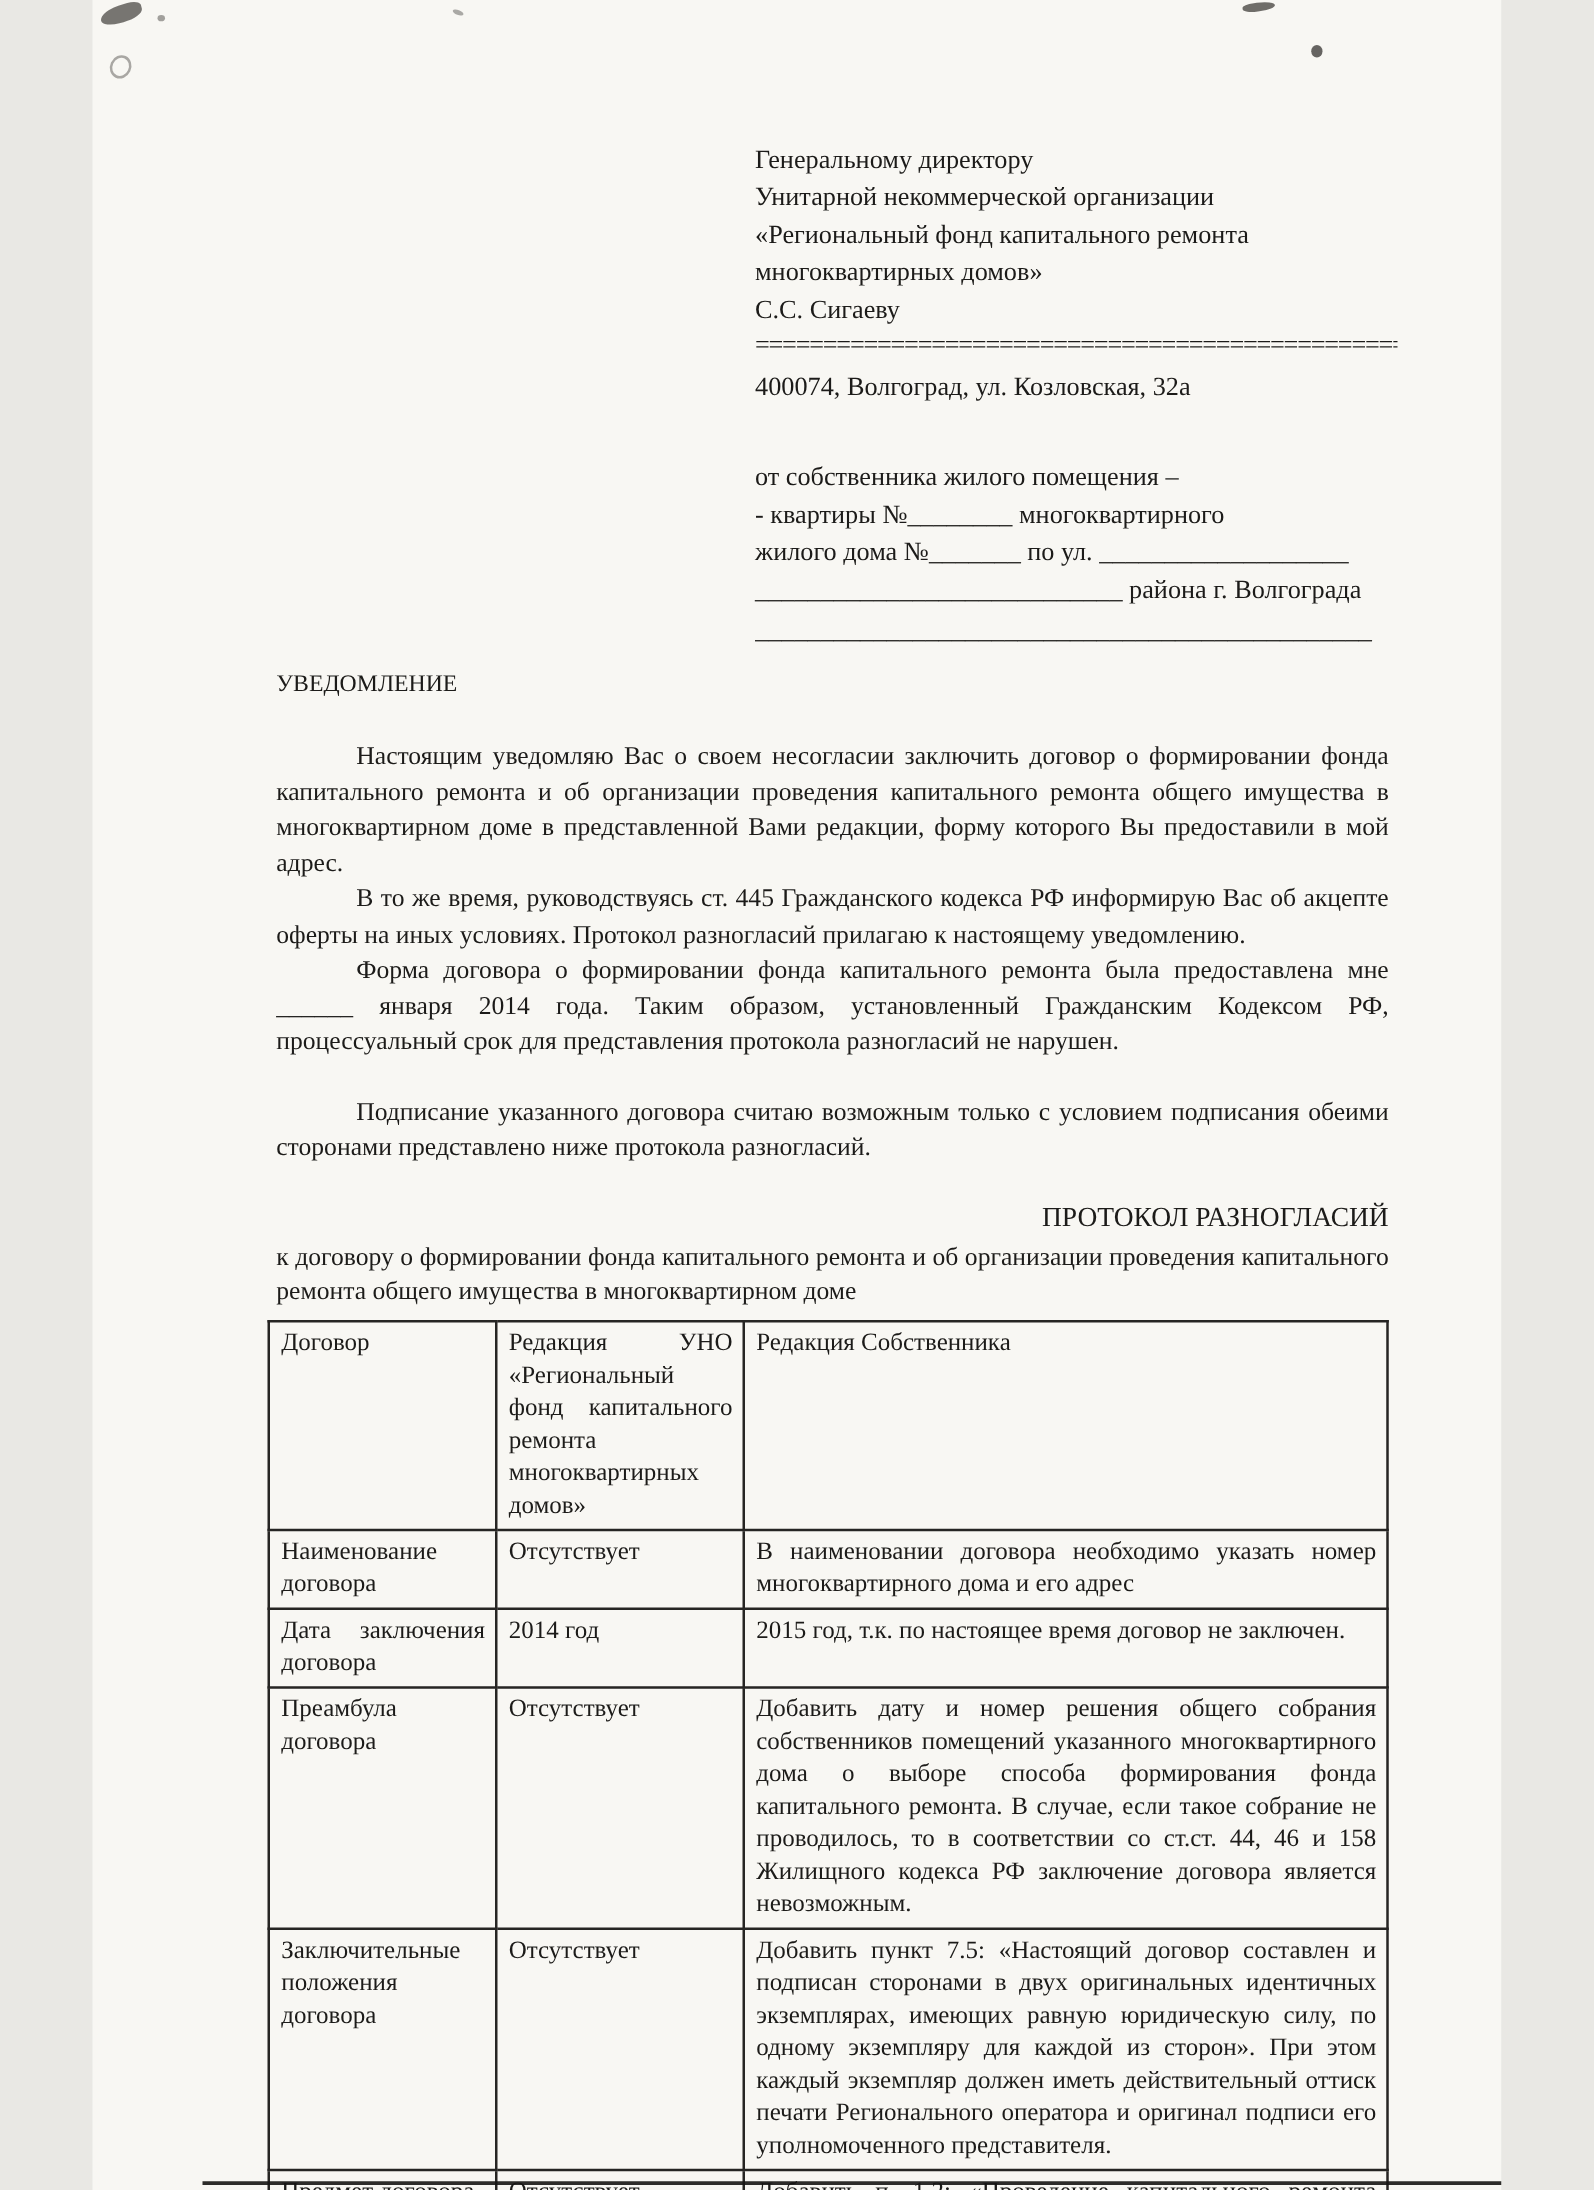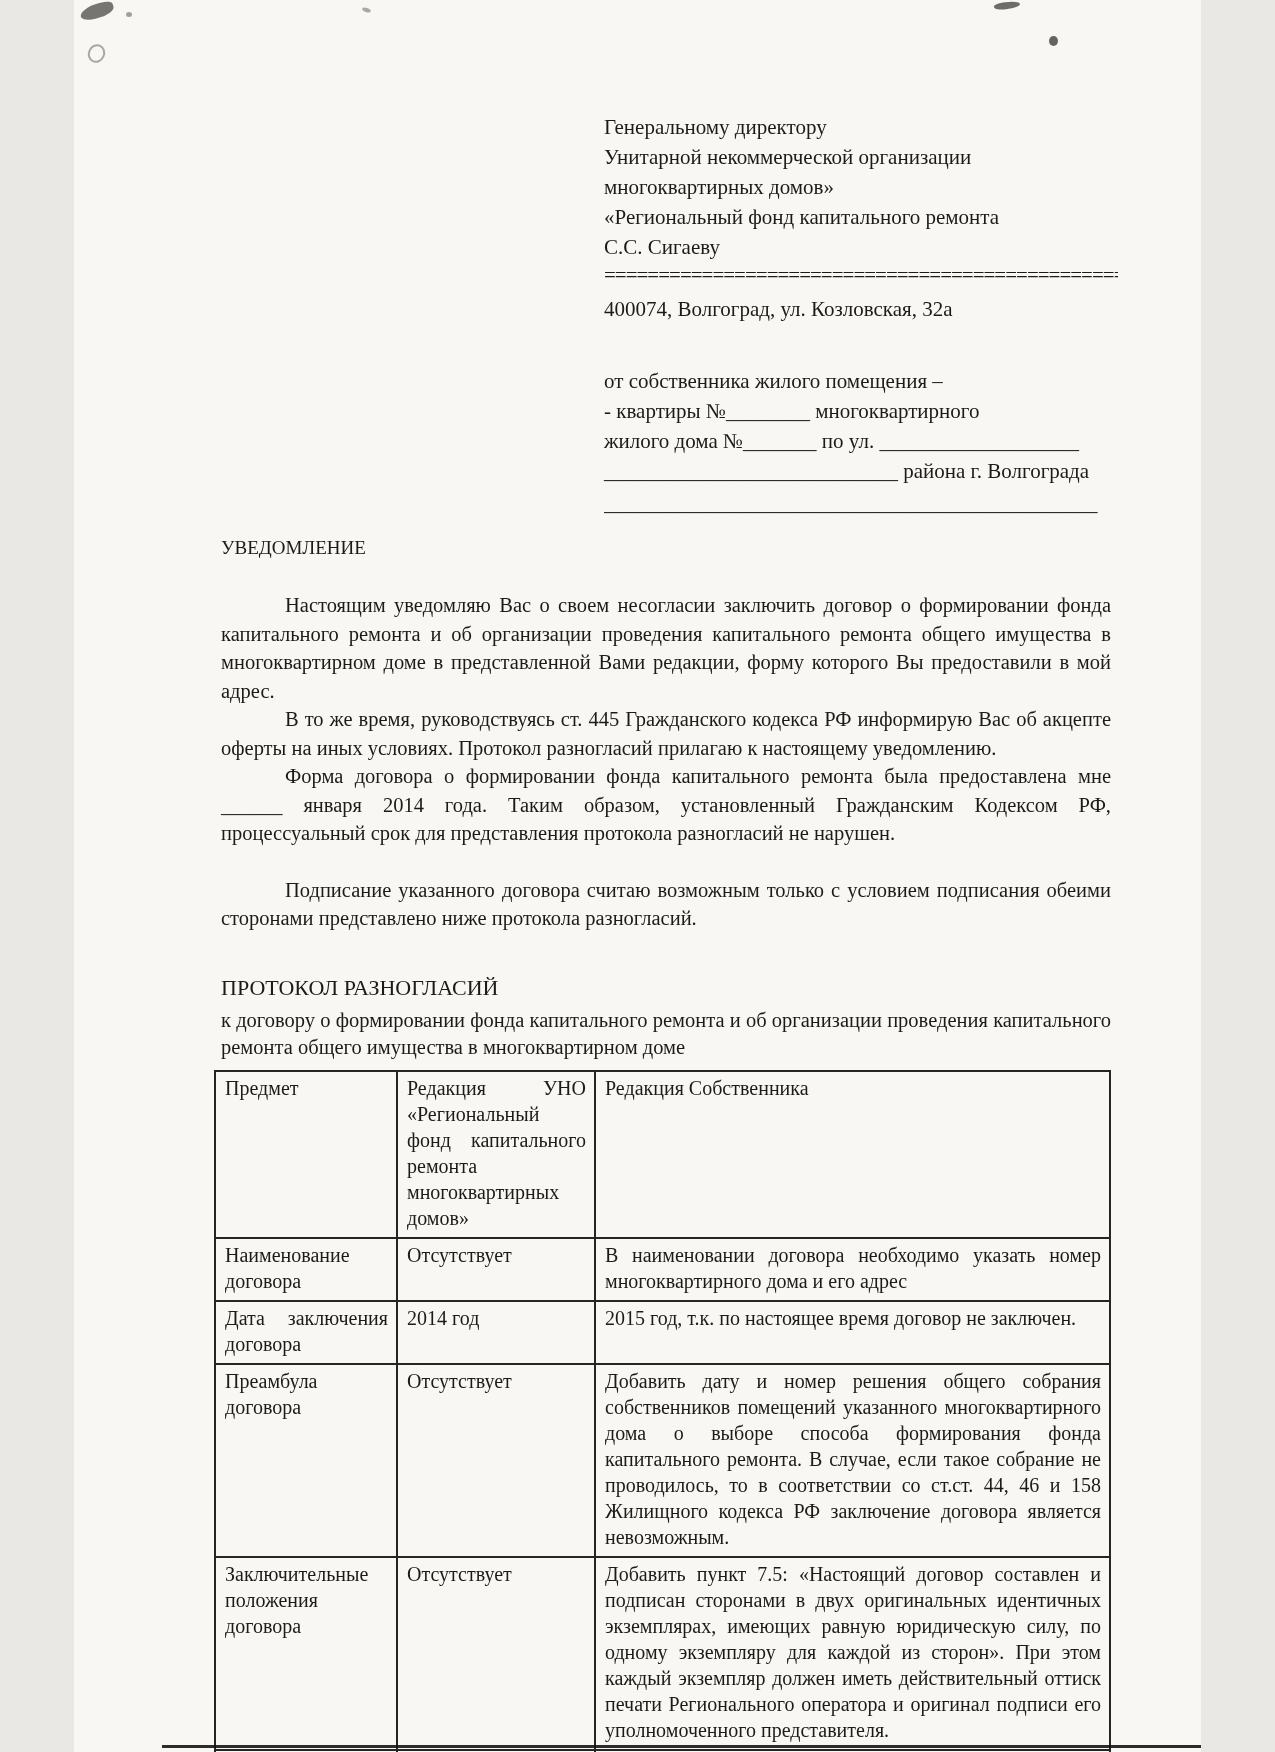"многоквартирных домов»" div.line { order: before "«Региональный фонд капитального ремонта" -> after "«Региональный фонд капитального ремонта" }
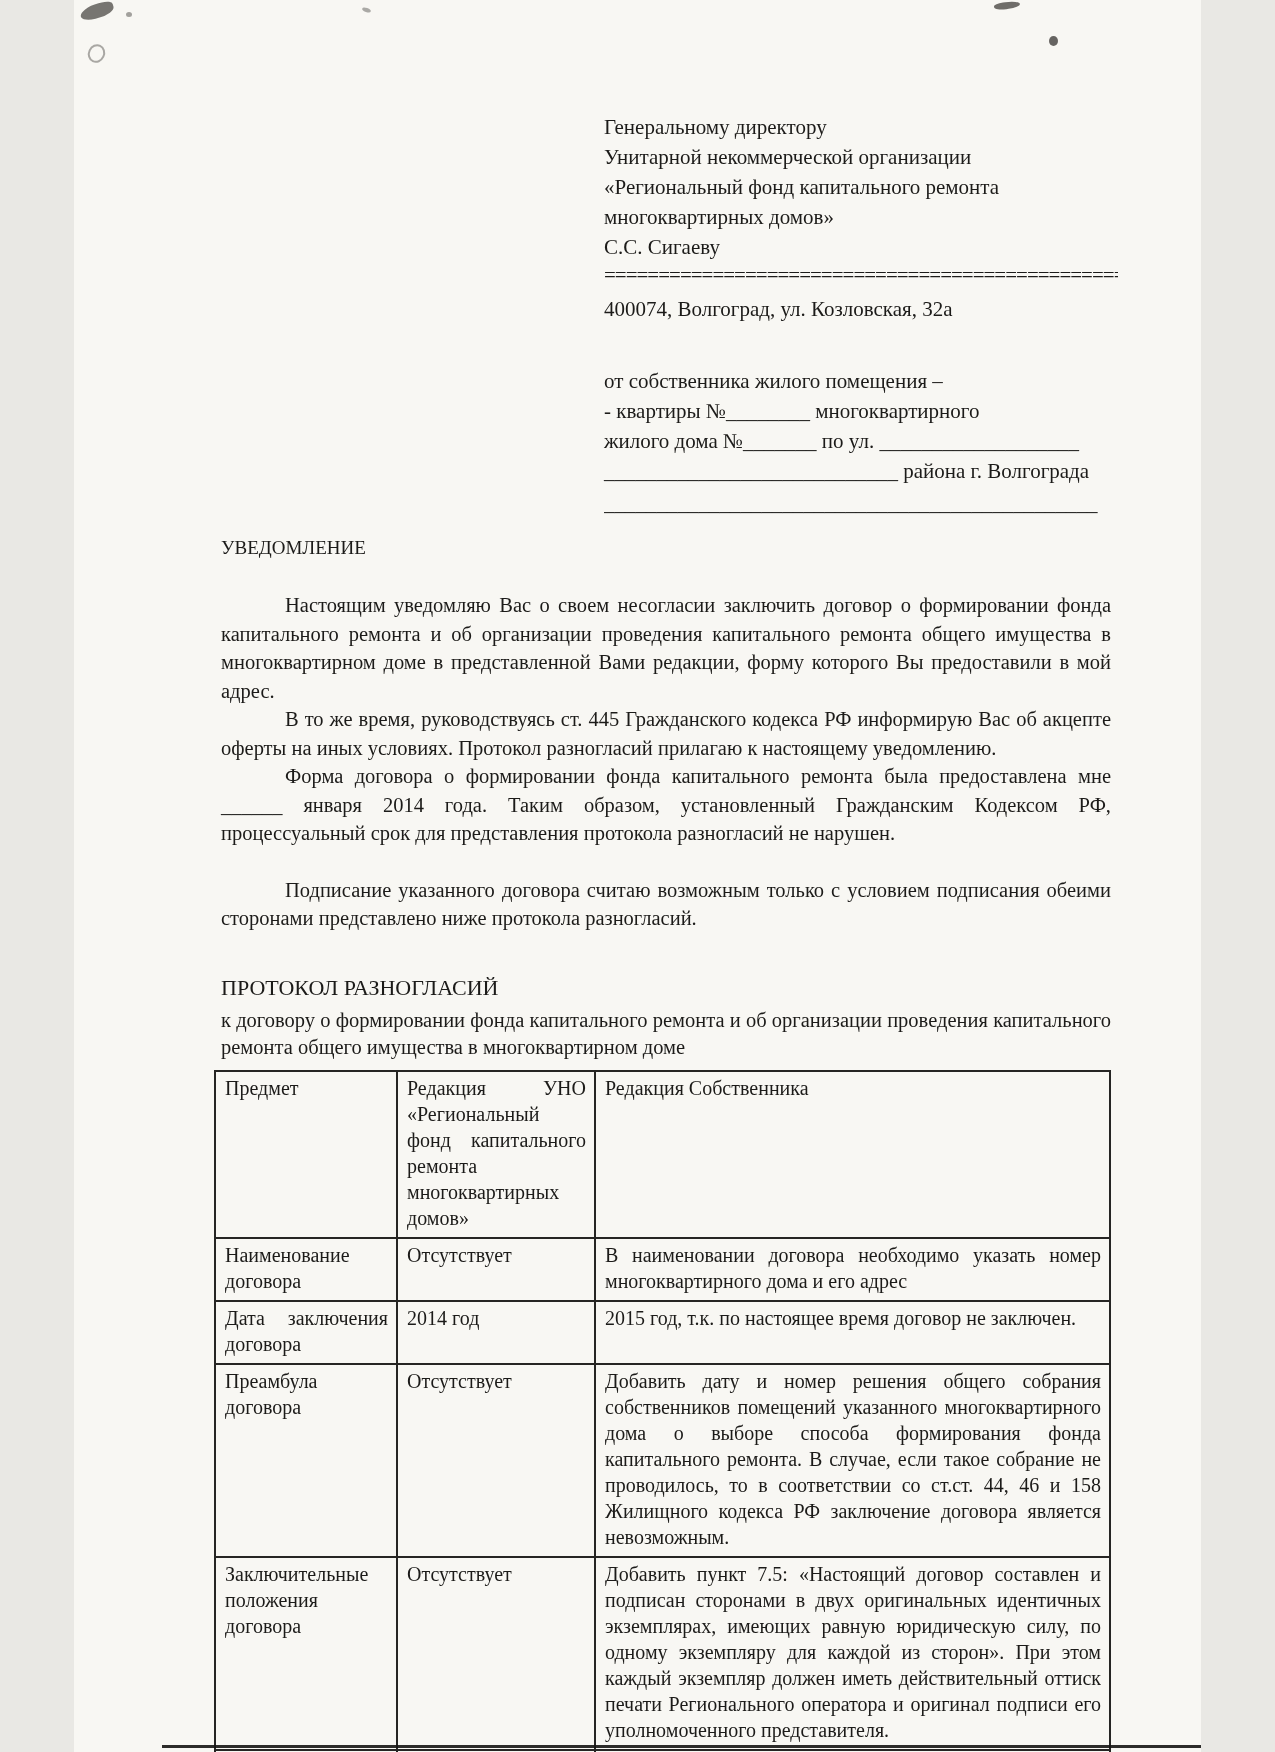"ПРОТОКОЛ РАЗНОГЛАСИЙ" .protocol-title { margin-top: 40px -> 26px; text-align: left -> right }
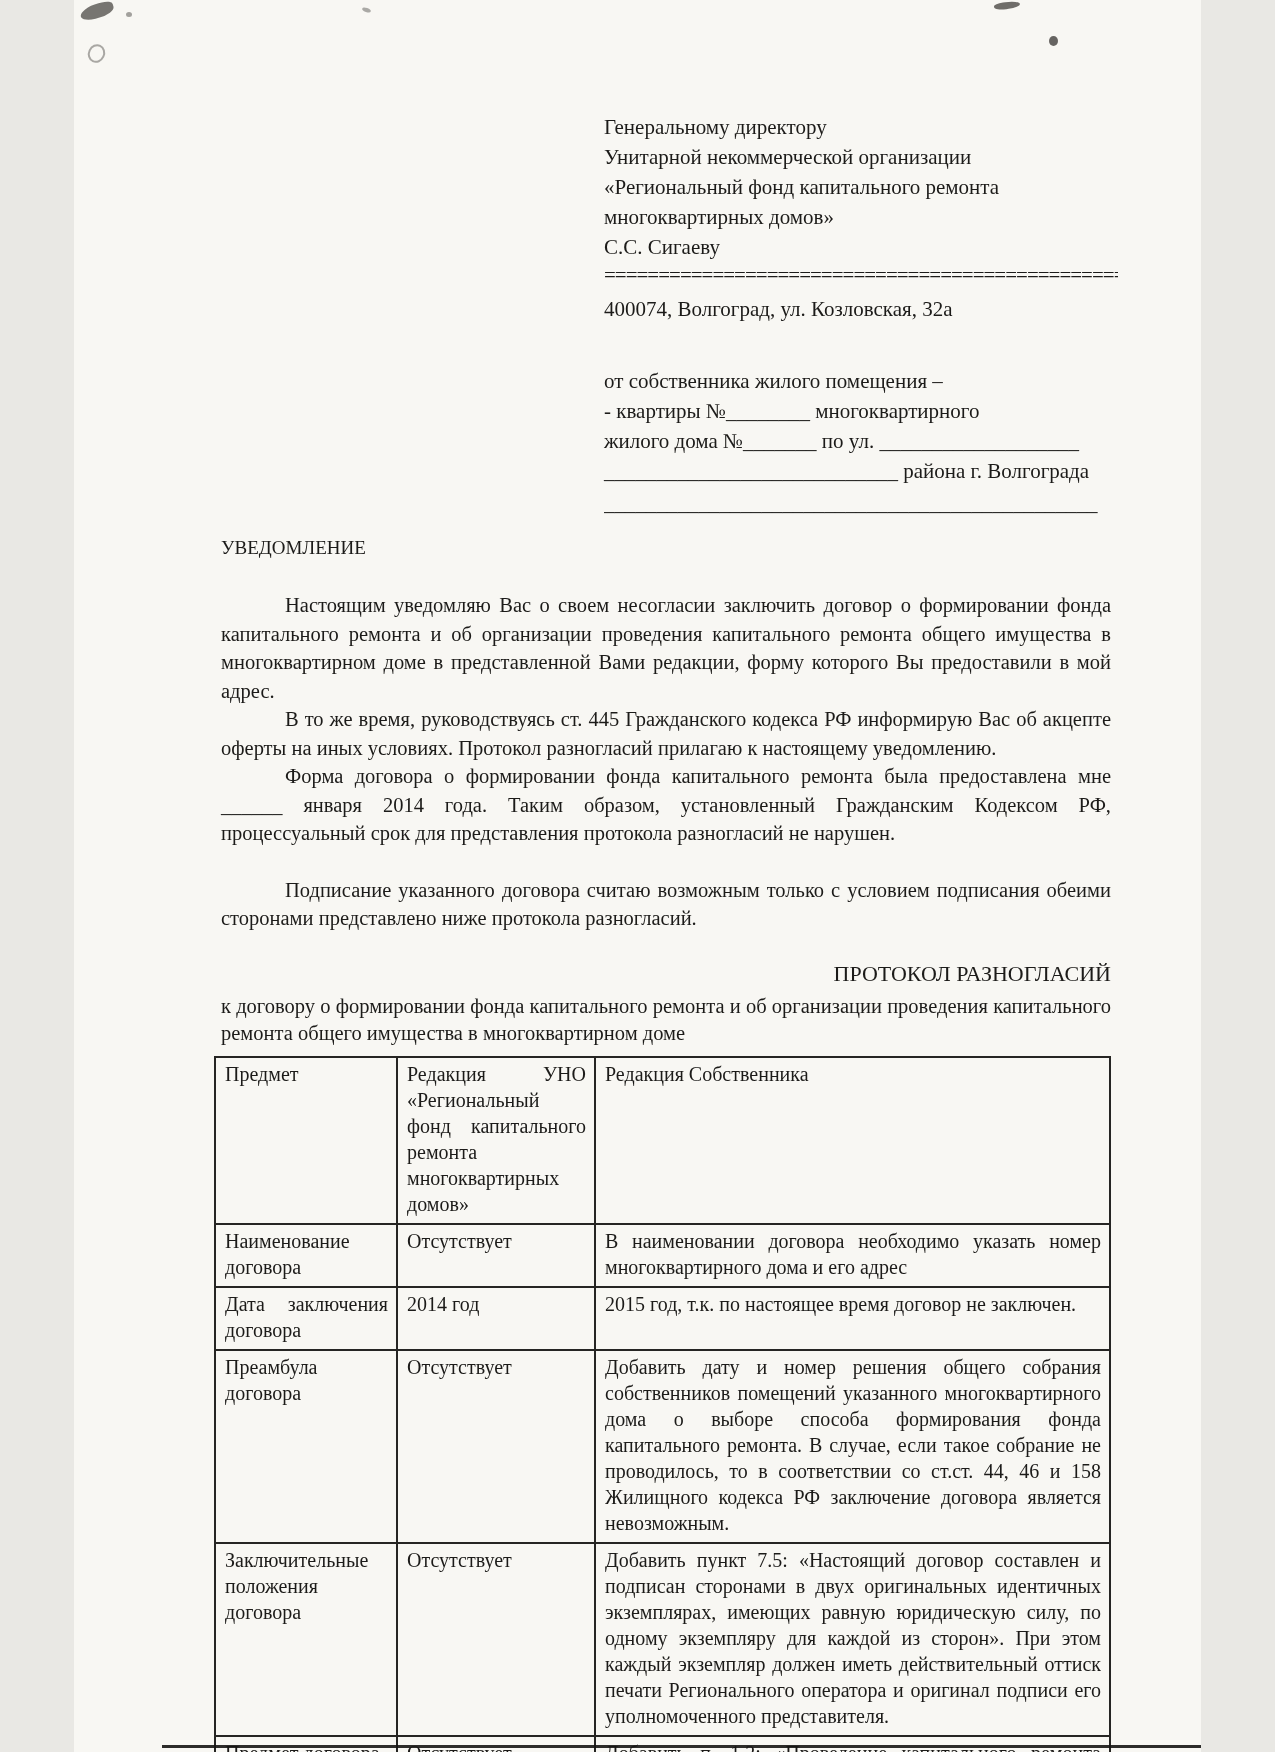"Предмет" td { text: Предмет -> Договор }
